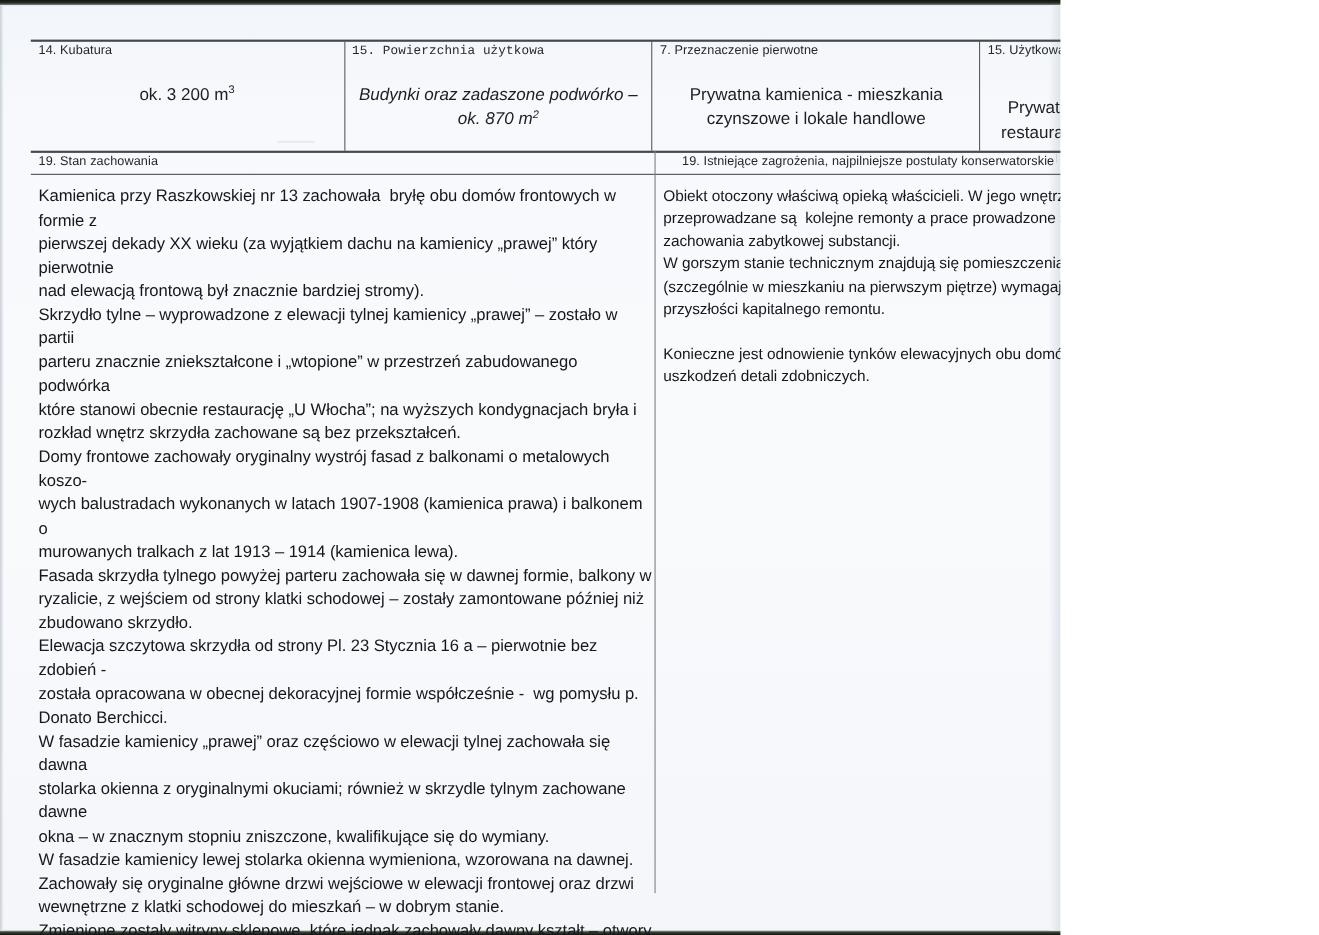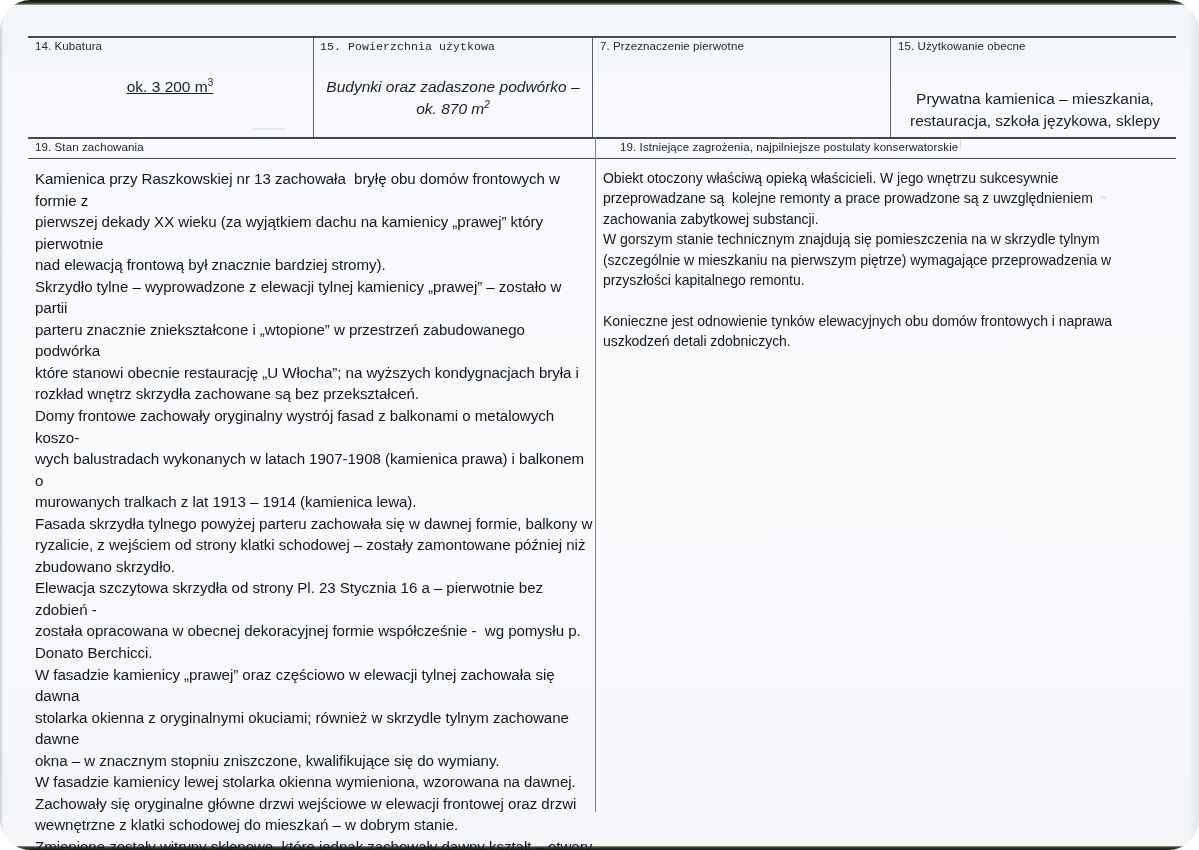"14. Kubatura" #page { border-radius: 31px -> none; width: 1199px -> 964px }
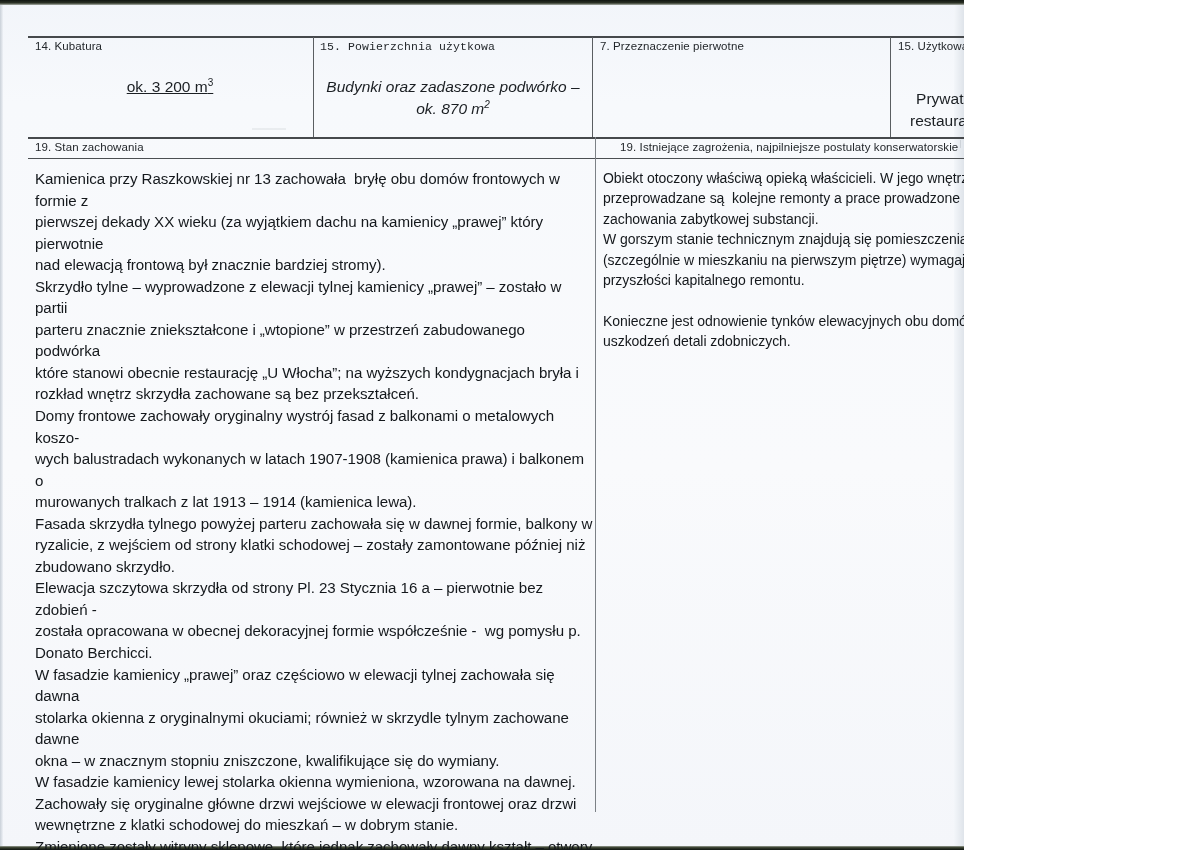"ok. 3 200 m3" div.cell-value { text-decoration: underline -> none }
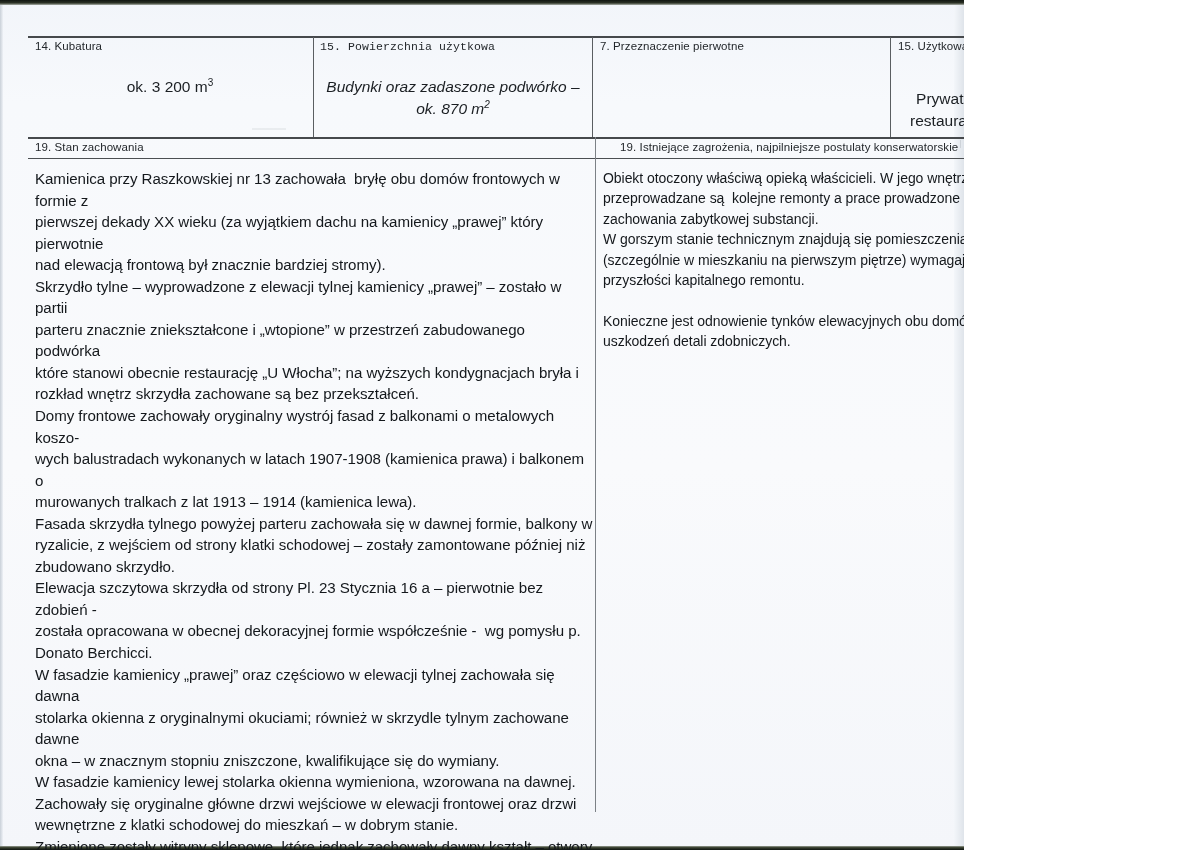"Prywatna kamienica - mieszkania" div.cell-value { html: none -> <div><span>Prywatna kamienica - mieszkania czynszowe i lokale handlowe</span><sup></sup></div> }
